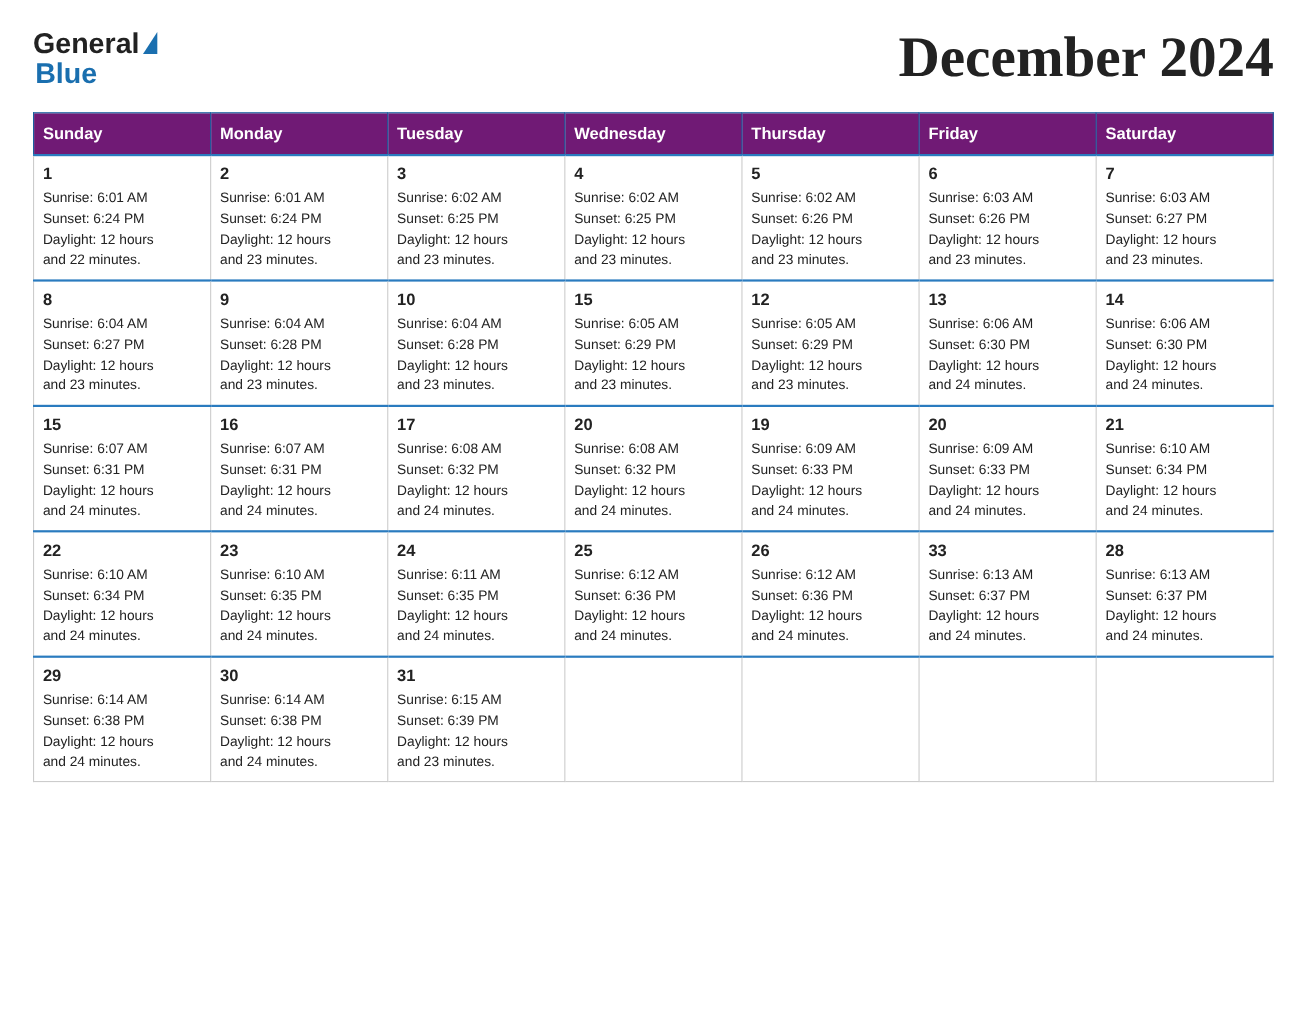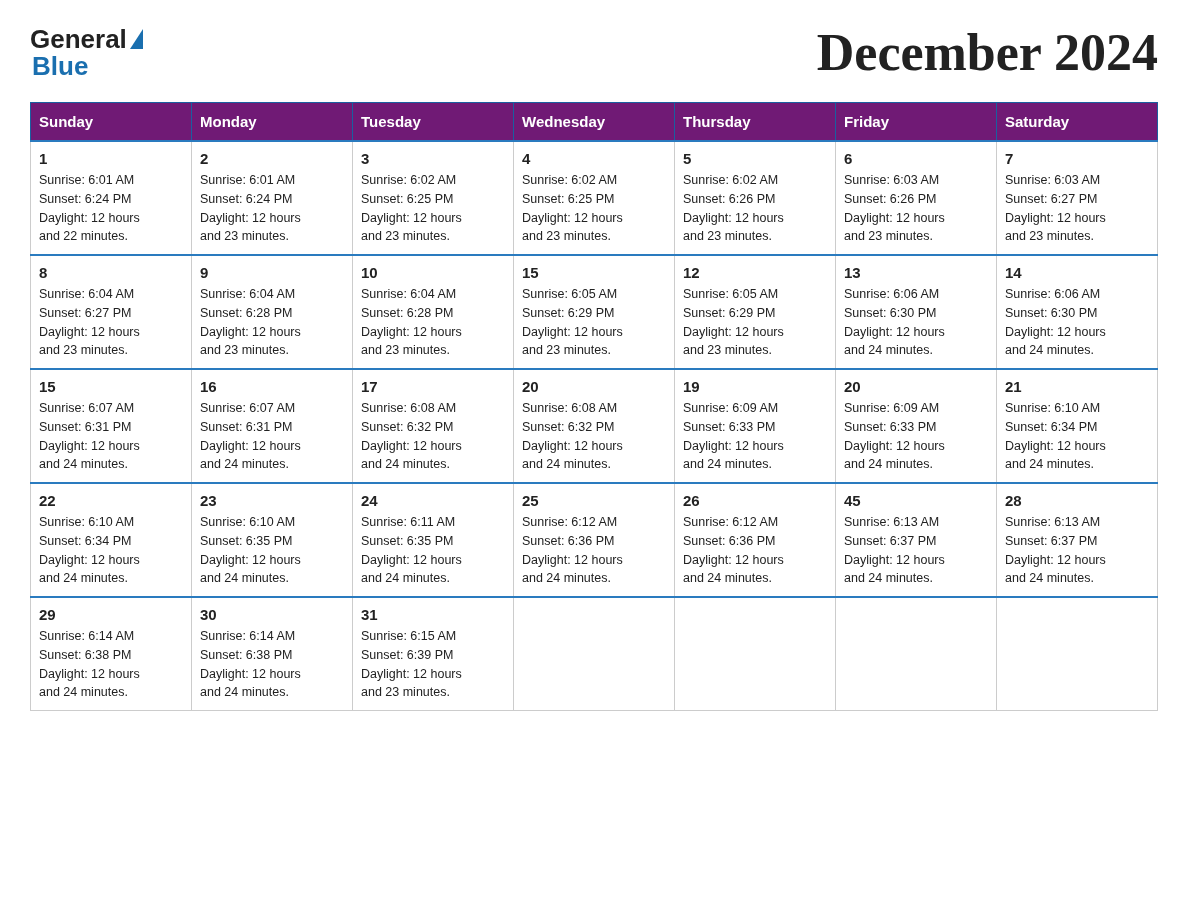"45" span.day-num { text: 45 -> 33 }
